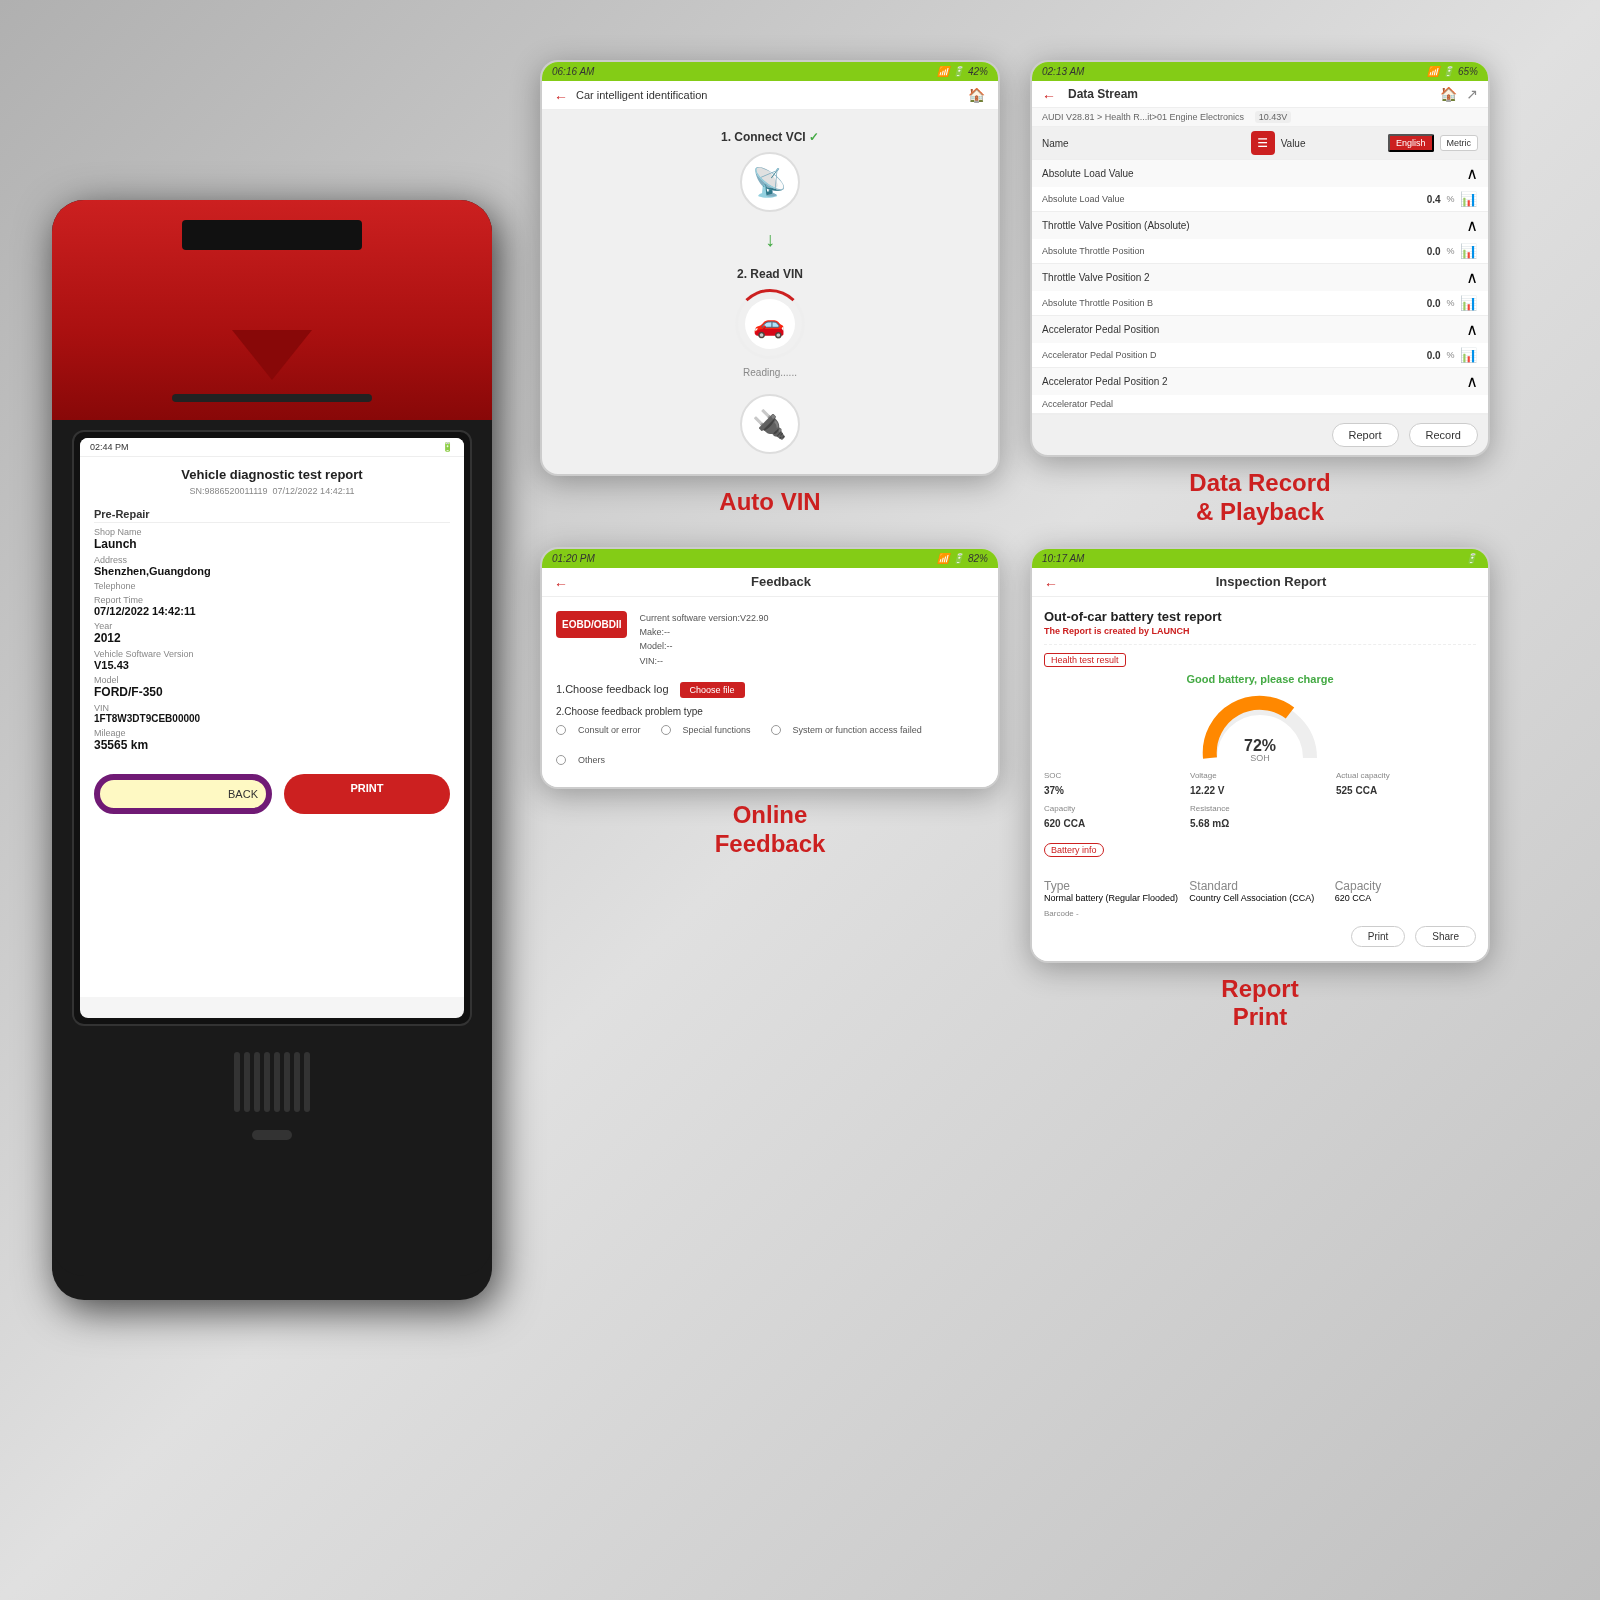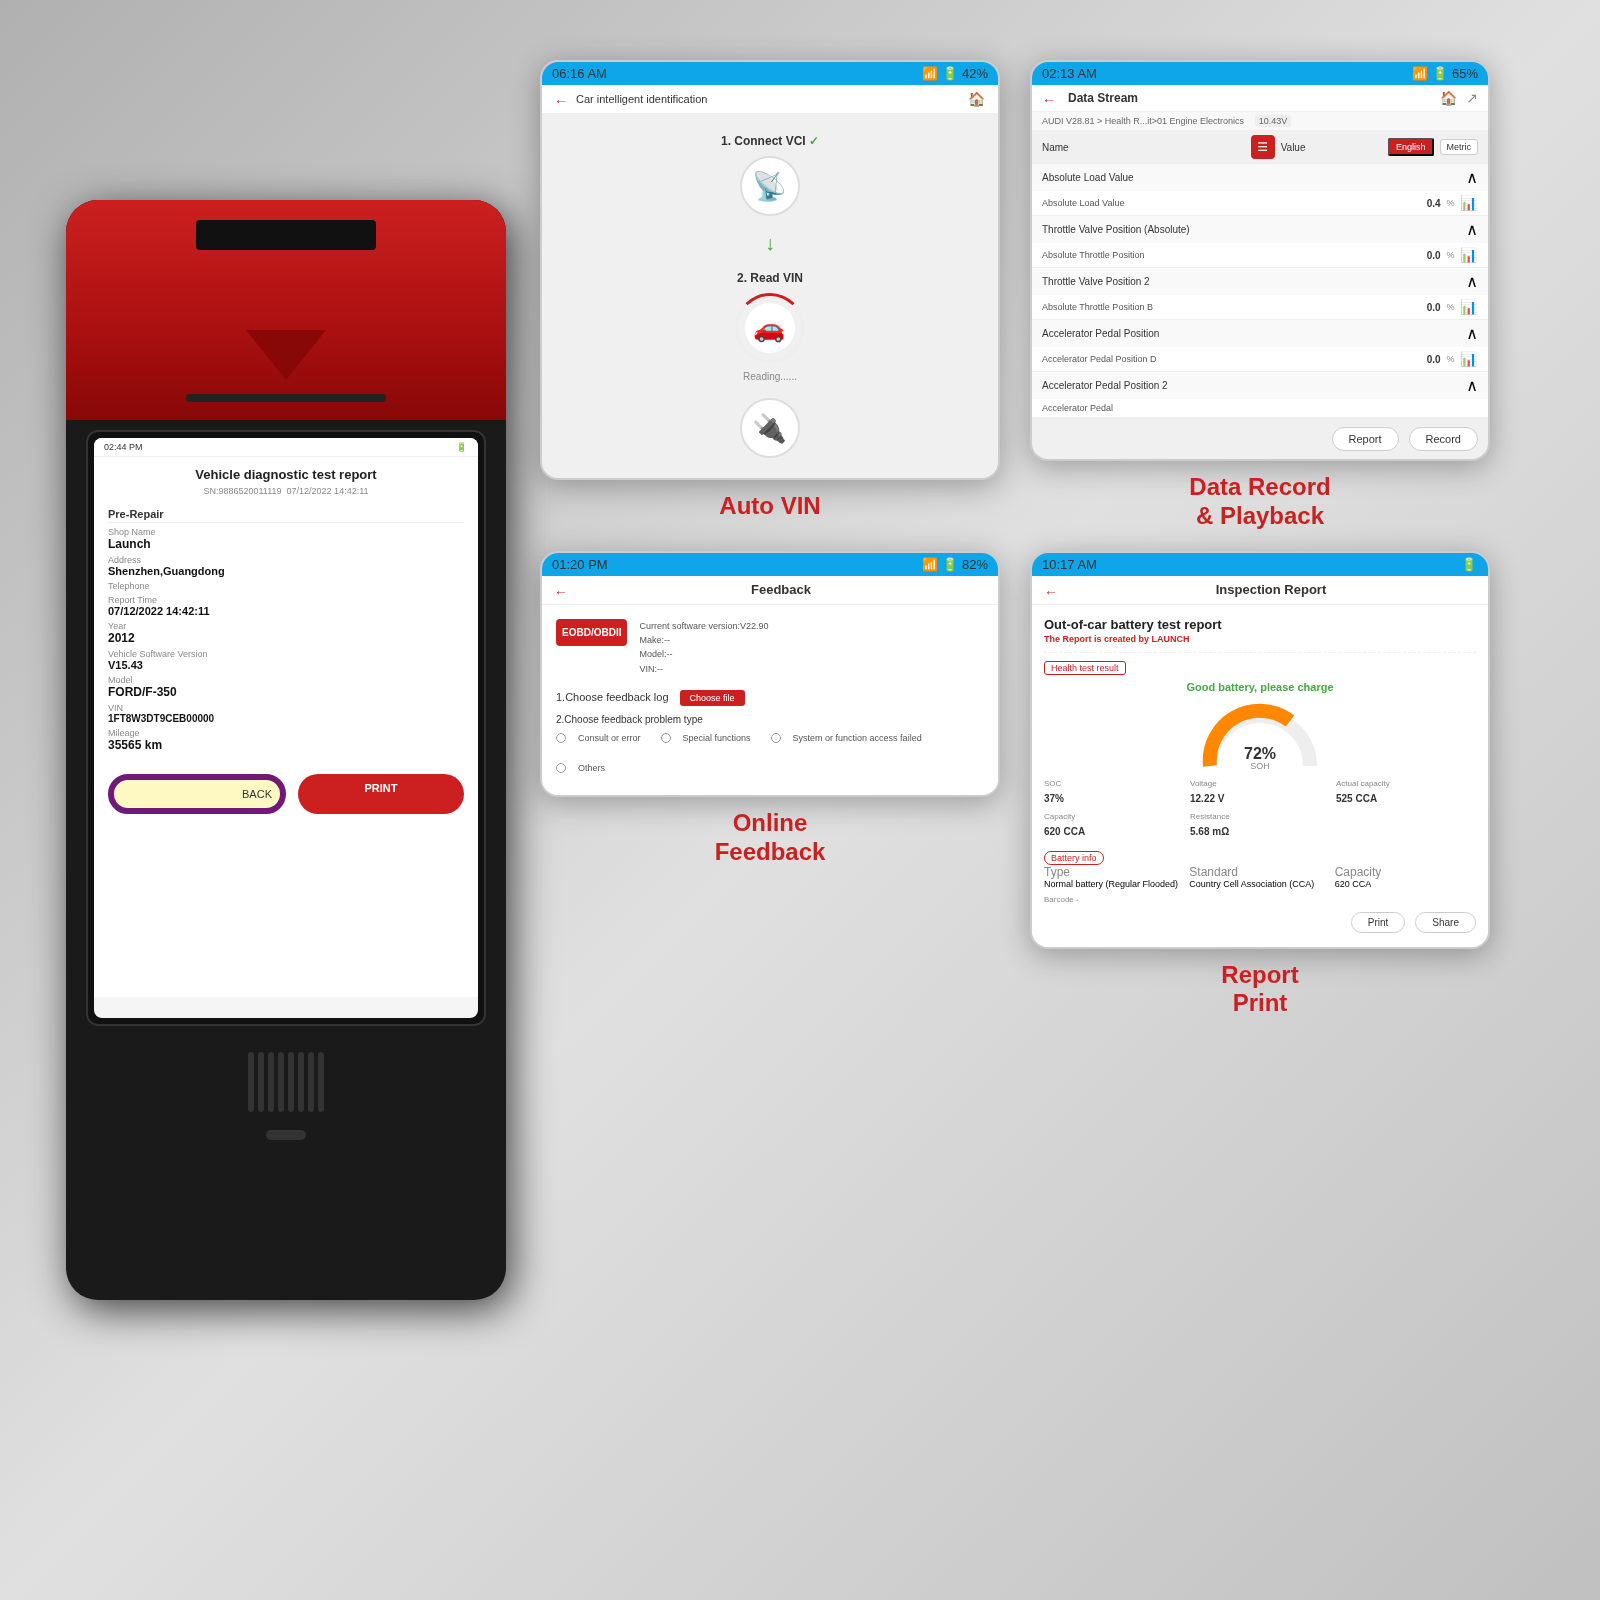"06:16 AM" .phone-status { background: #0ea5e9 -> #84cc16; font-size: 13px -> 10px; font-style: none -> italic }
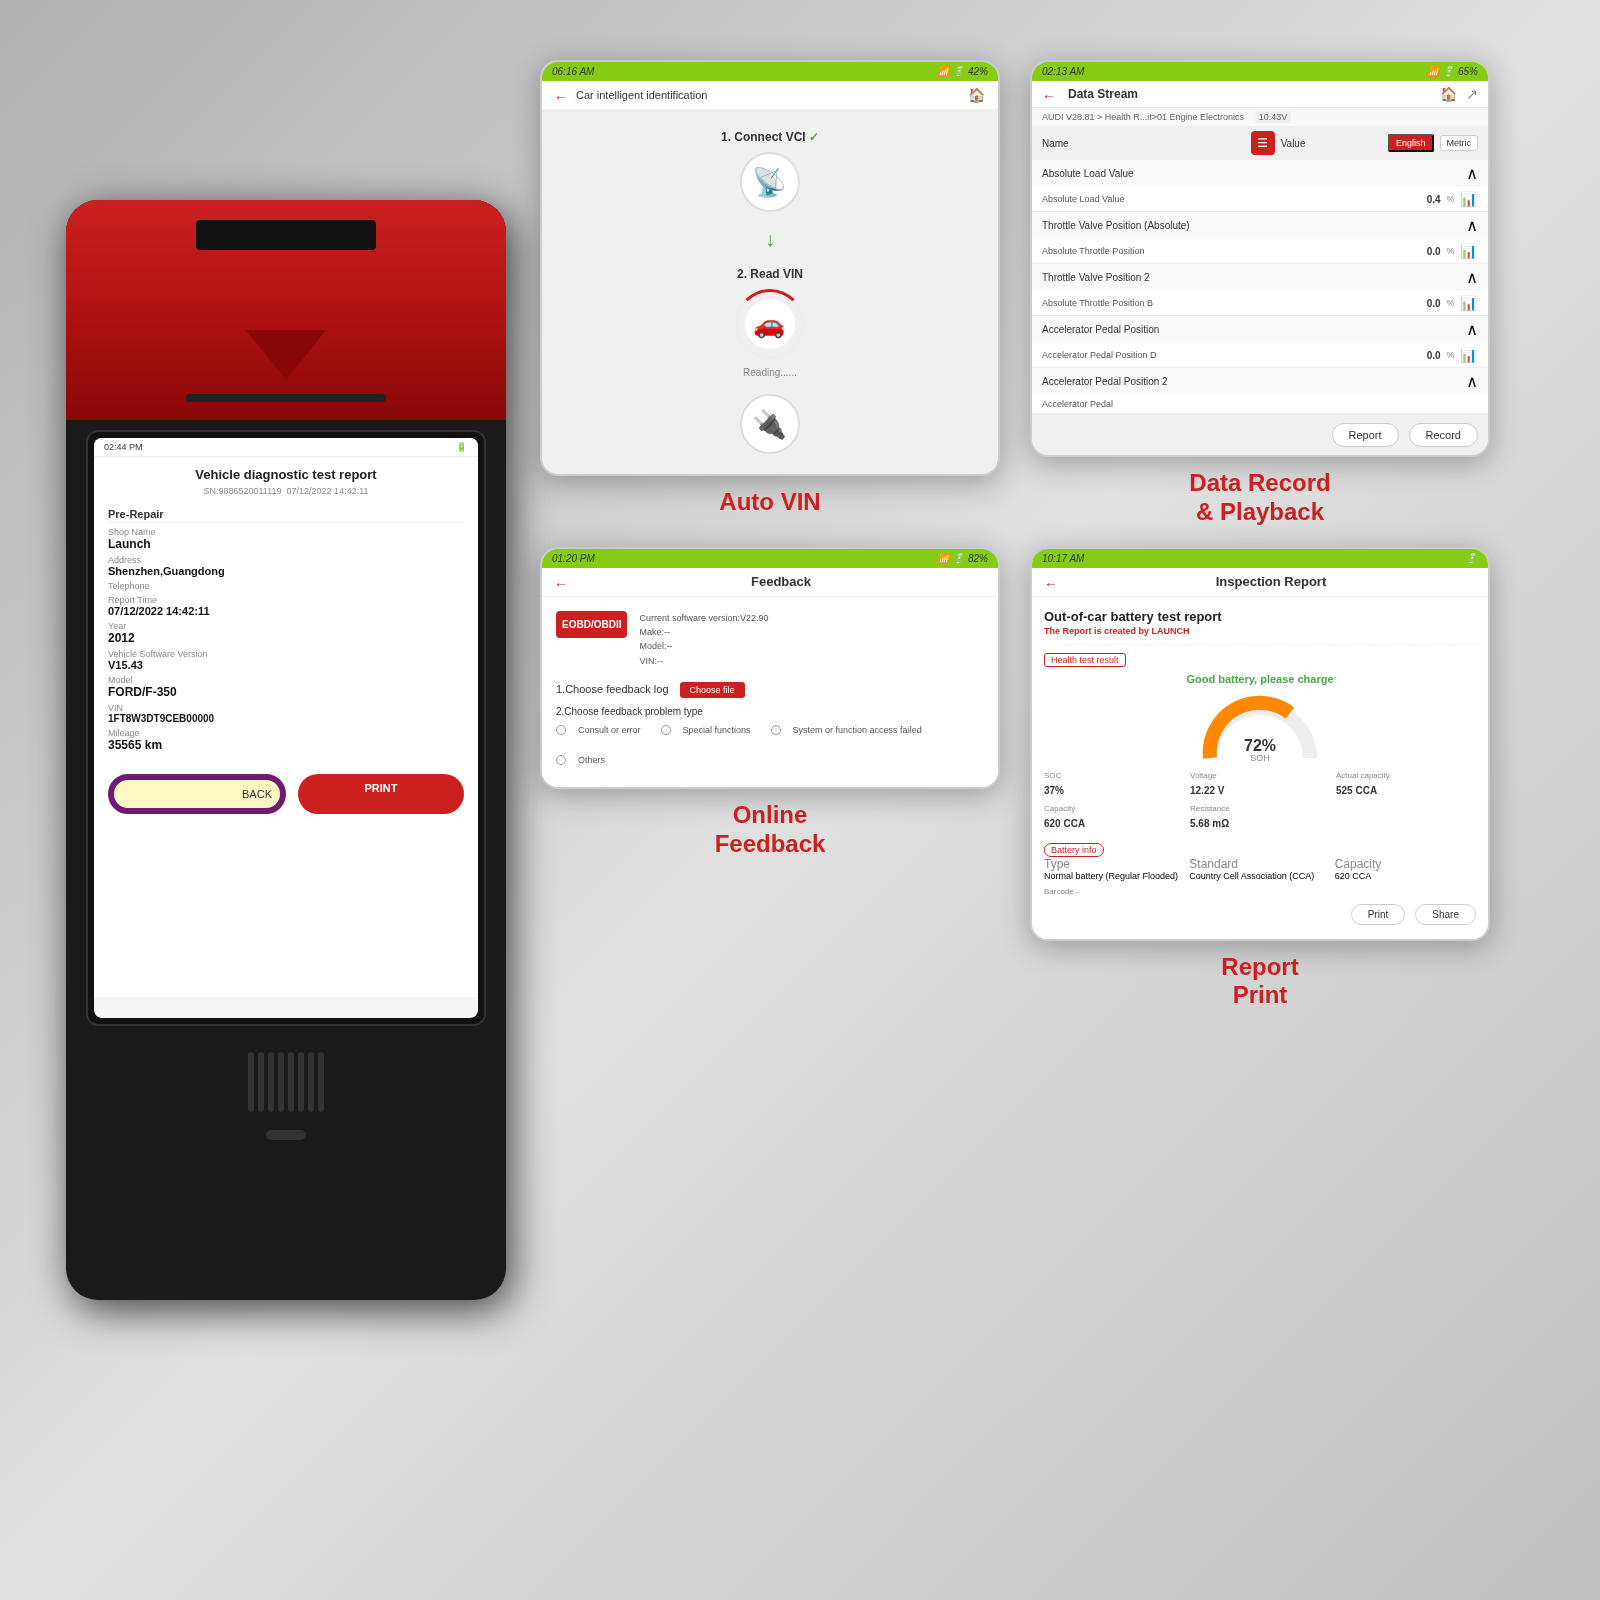"02:44 PM" .device-container { left: 46px -> 32px }
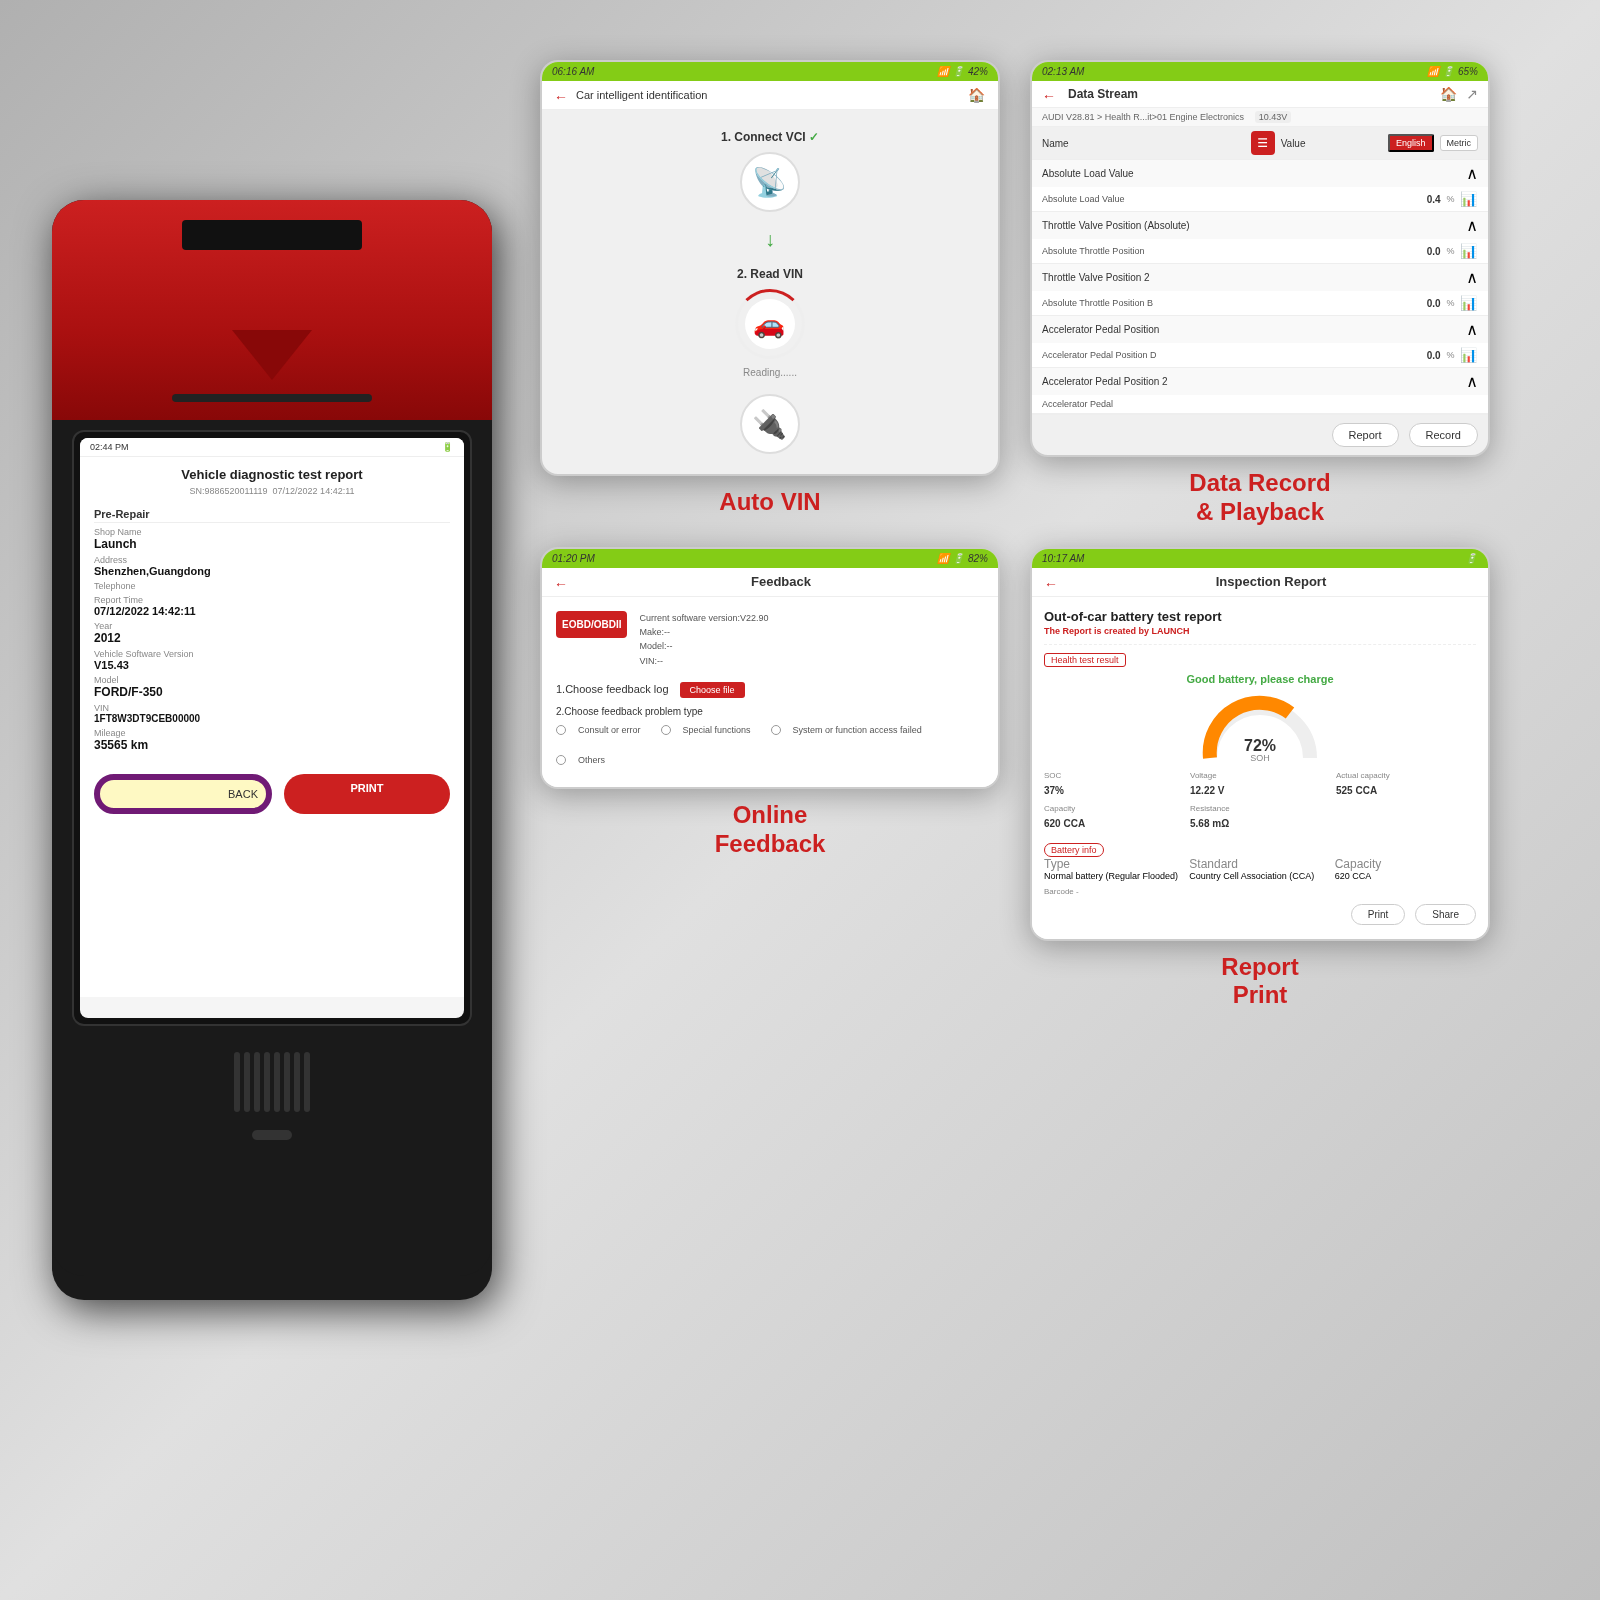"Battery info" .ir-battery-info-tag { margin-bottom: 0 -> 22px }
